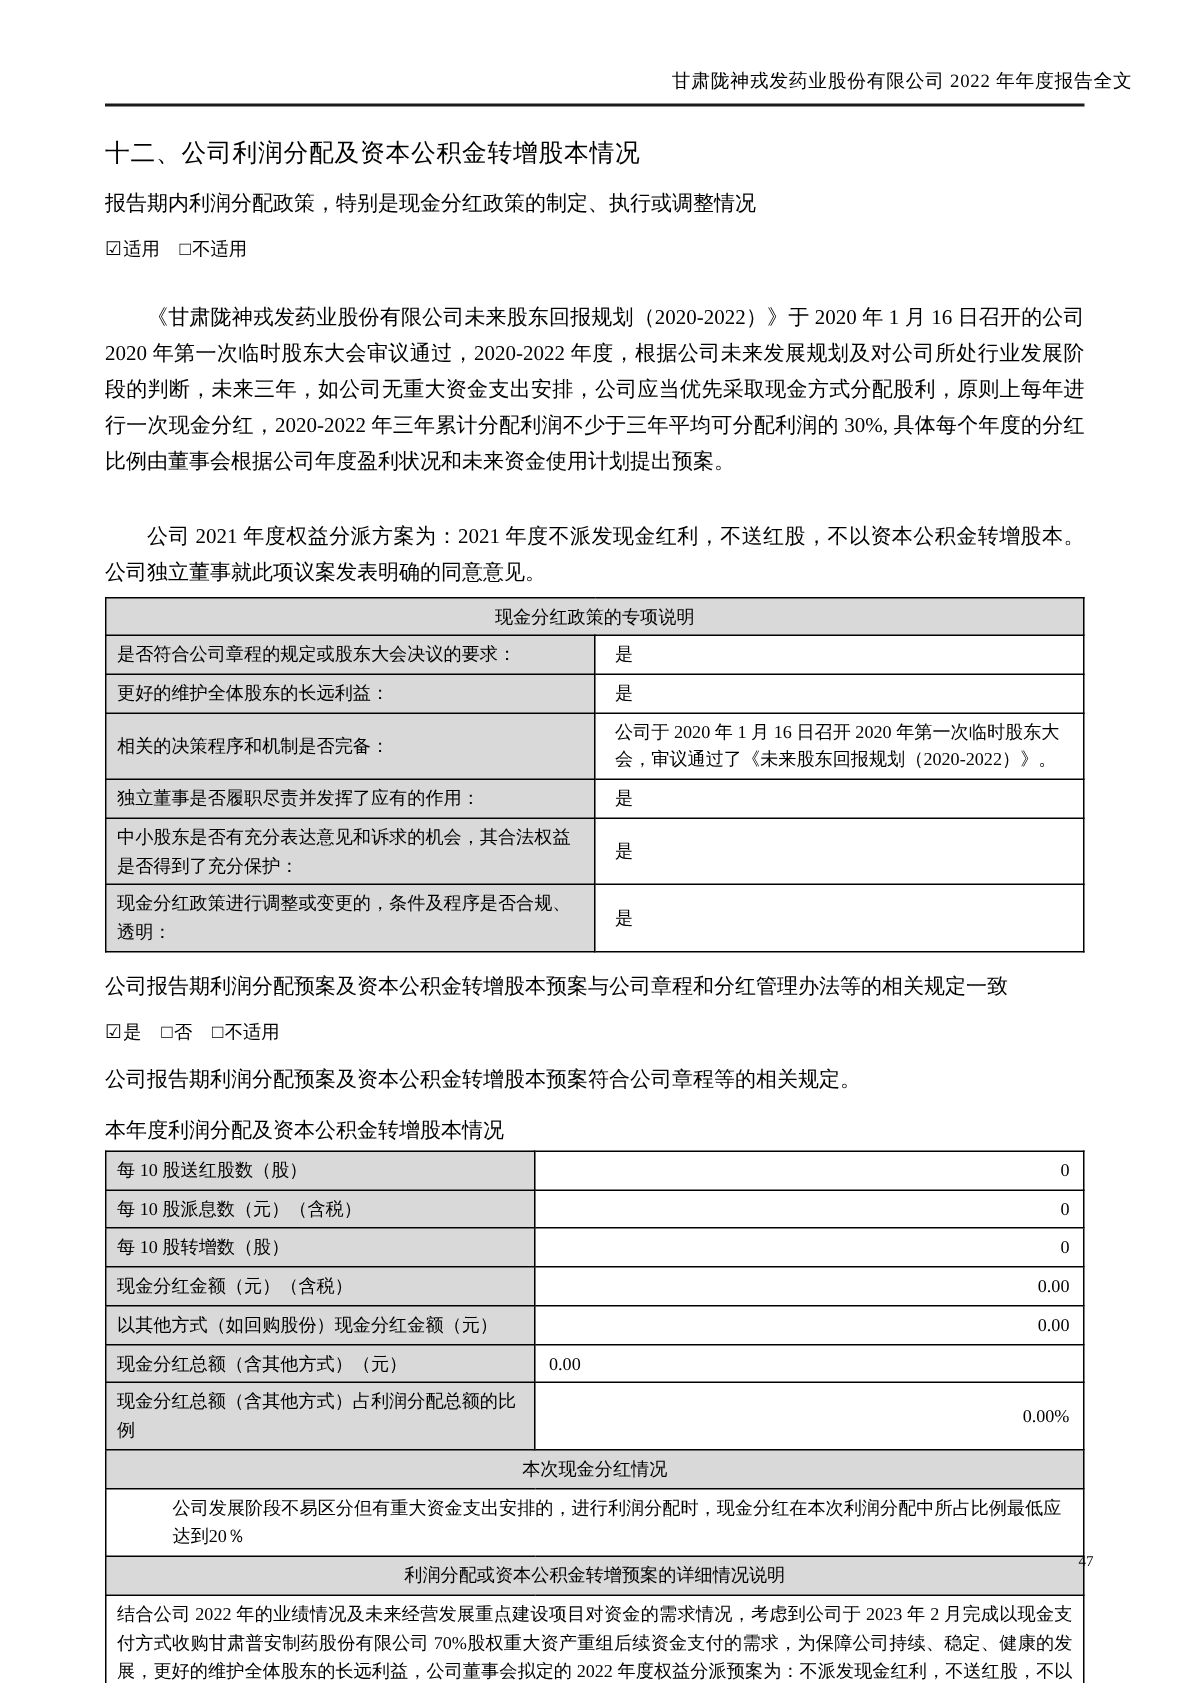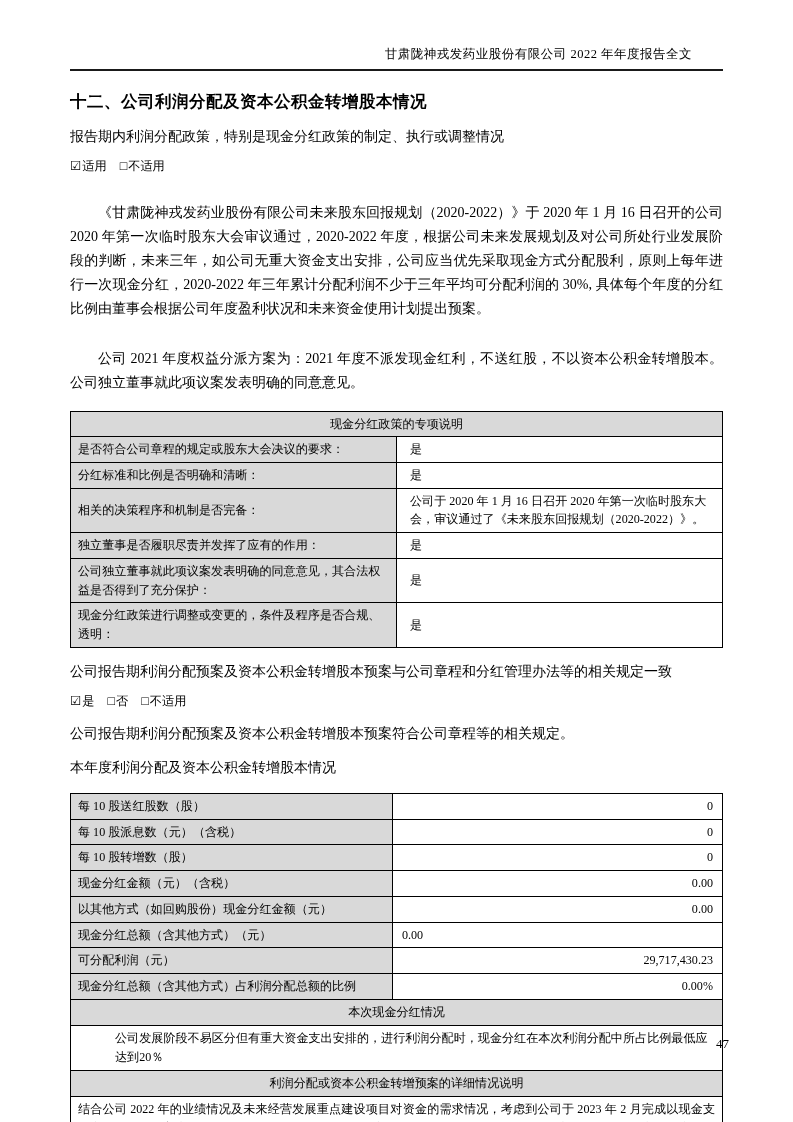"甘肃陇神戎发药业股份有限公司 2022 年年度报告全文" .header-line { padding: 46px 101px 0 70px -> 46px 38px 0 70px }
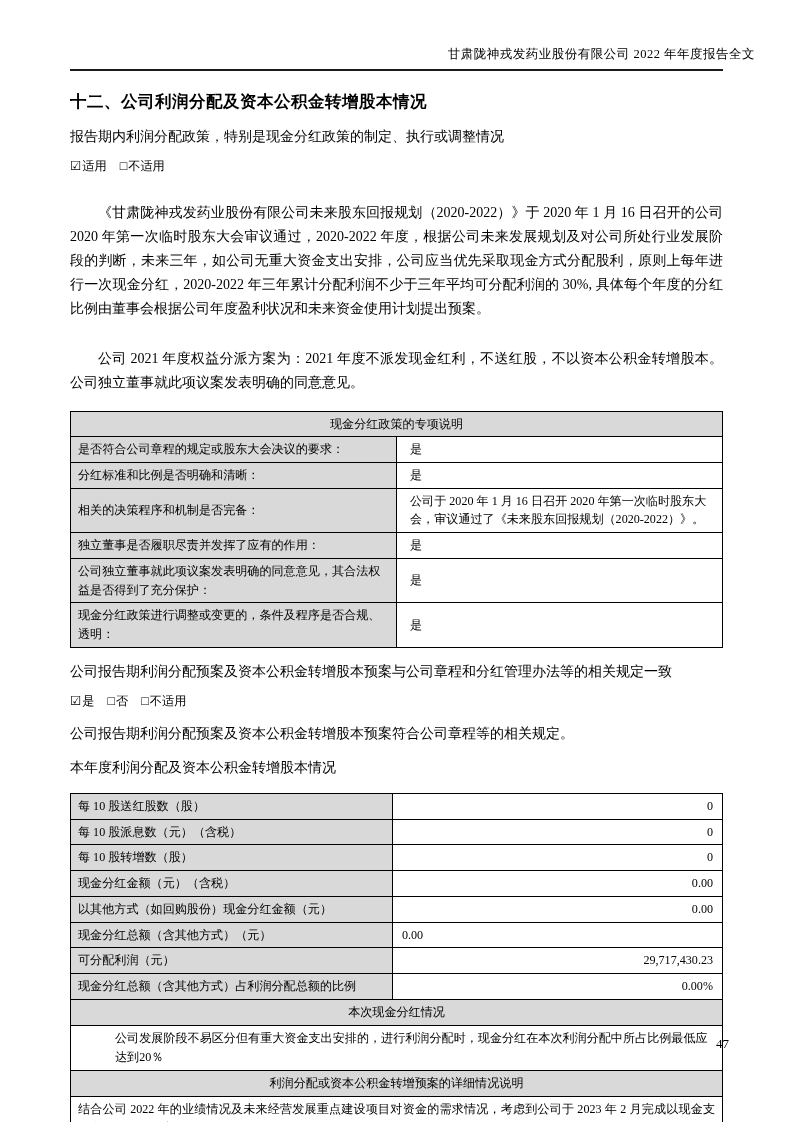"十二、公司利润分配及资本公积金转增股本情况" .sec-title { font-weight: bold -> normal }
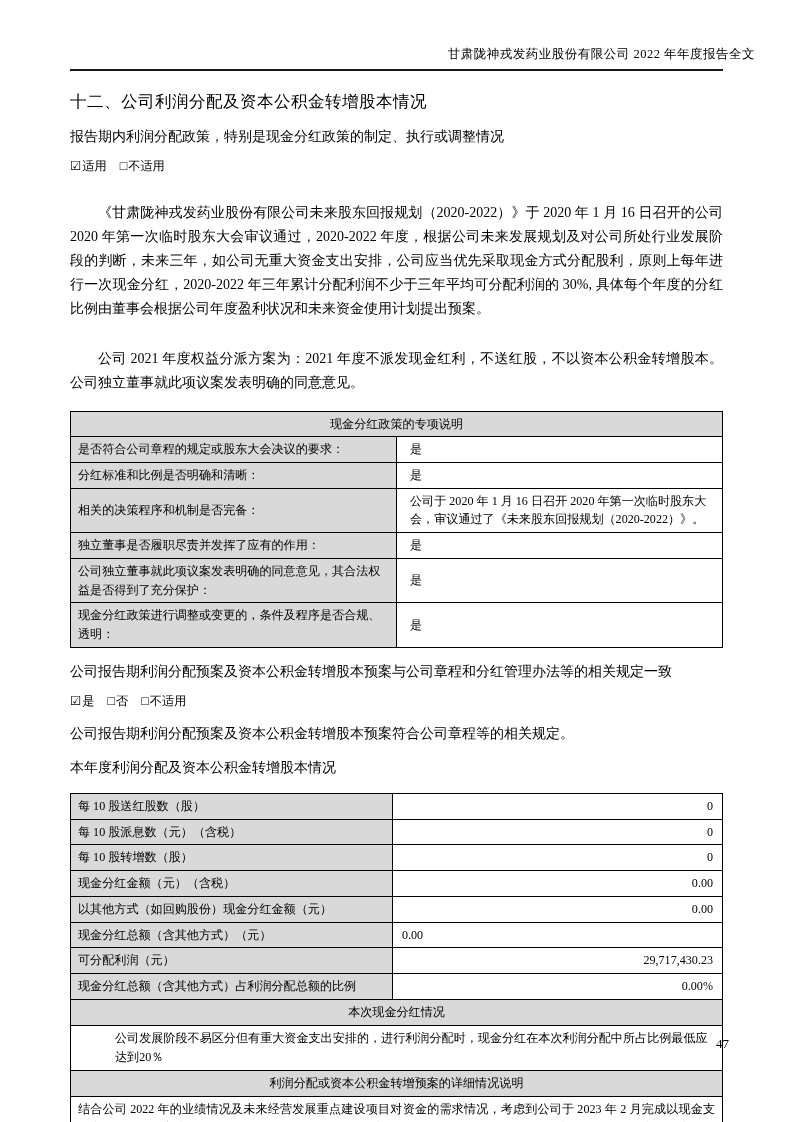"现金分红政策的专项说明" table { margin-top: 15px -> 2px }
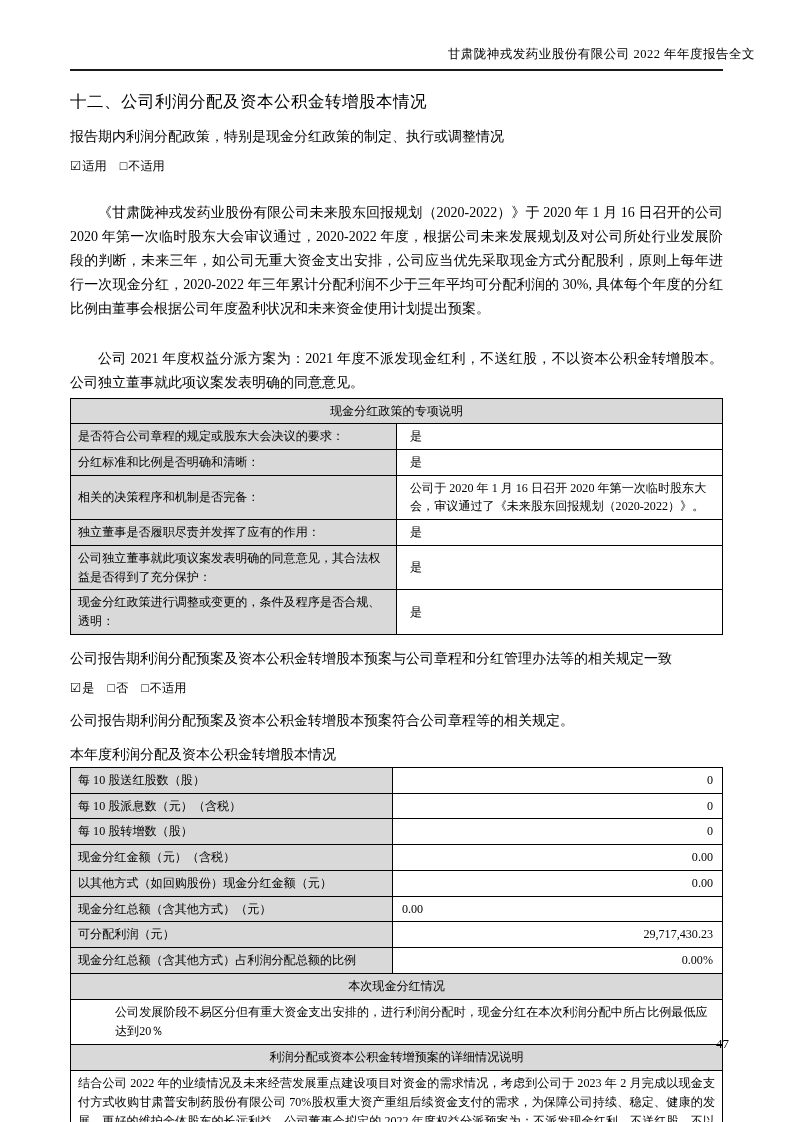"分红标准和比例是否明确和清晰：" td.lbl { text: 分红标准和比例是否明确和清晰 -> 更好的维护全体股东的长远利益 }
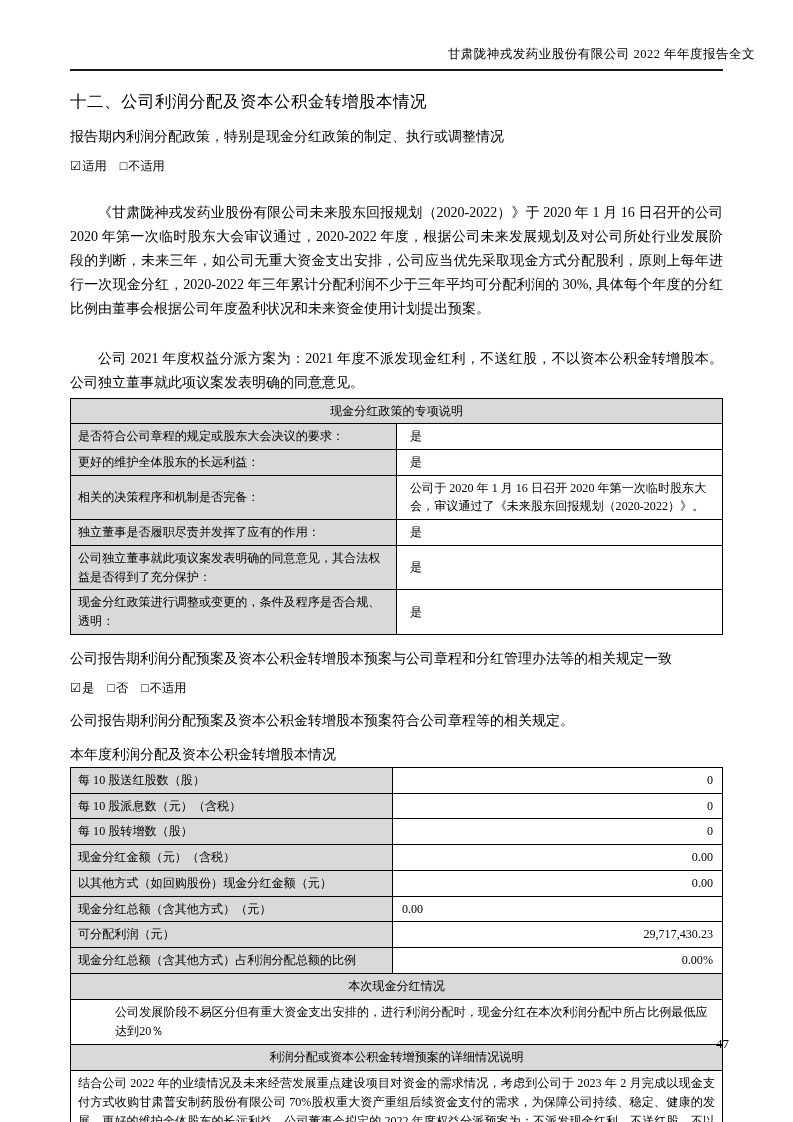"公司独立董事就此项议案发表明确的同意意见，其合法权益是否得到了充分保护：" td.lbl { text: 公司独立董事就此项议案发表明确的同意意见 -> 中小股东是否有充分表达意见和诉求的机会 }
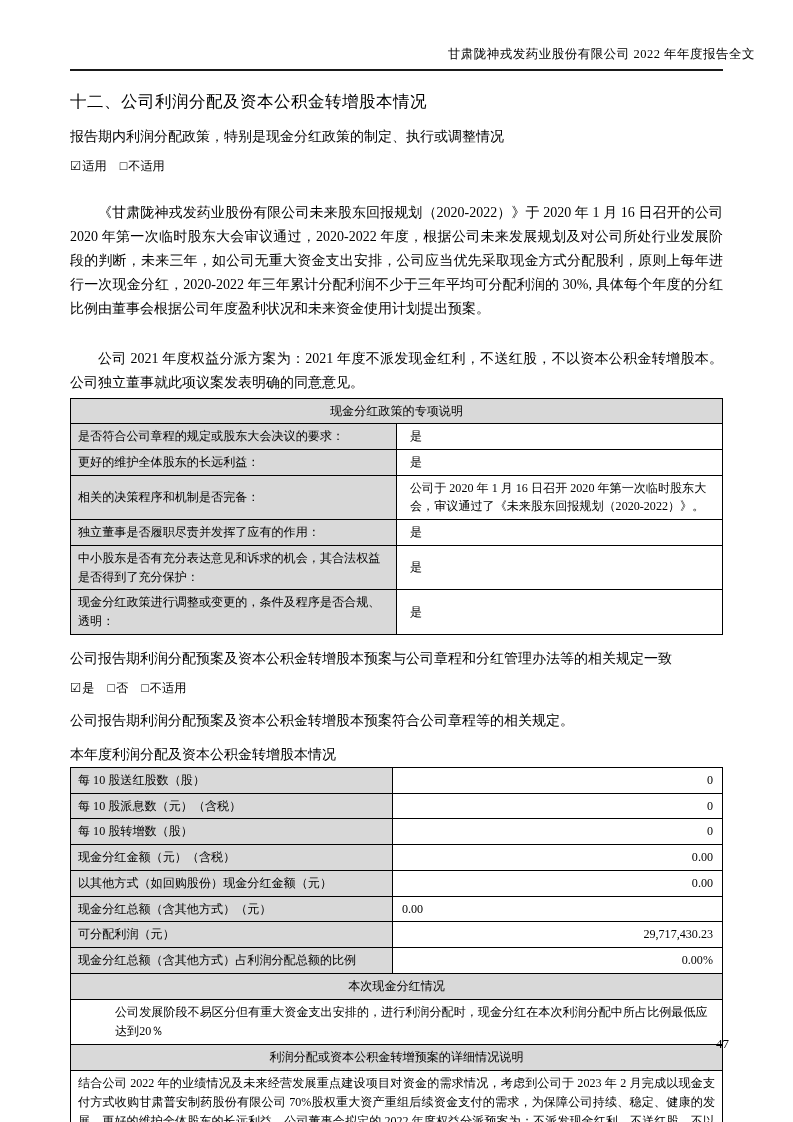"每 10 股送红股数（股）" td.lbl { width: 322px -> 286px }
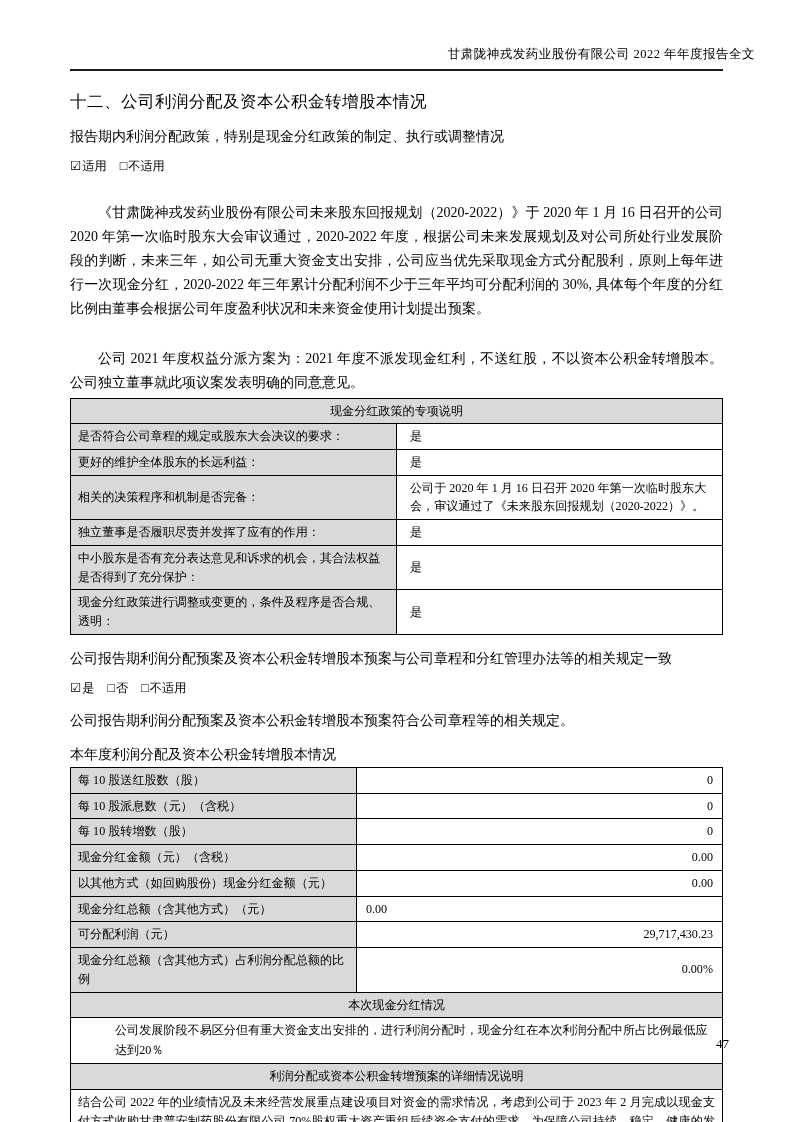"可分配利润（元）" tr { html: <tr> <td>可分配利润（元）</td> <td>29,717,430.23</td> </tr> -> none }
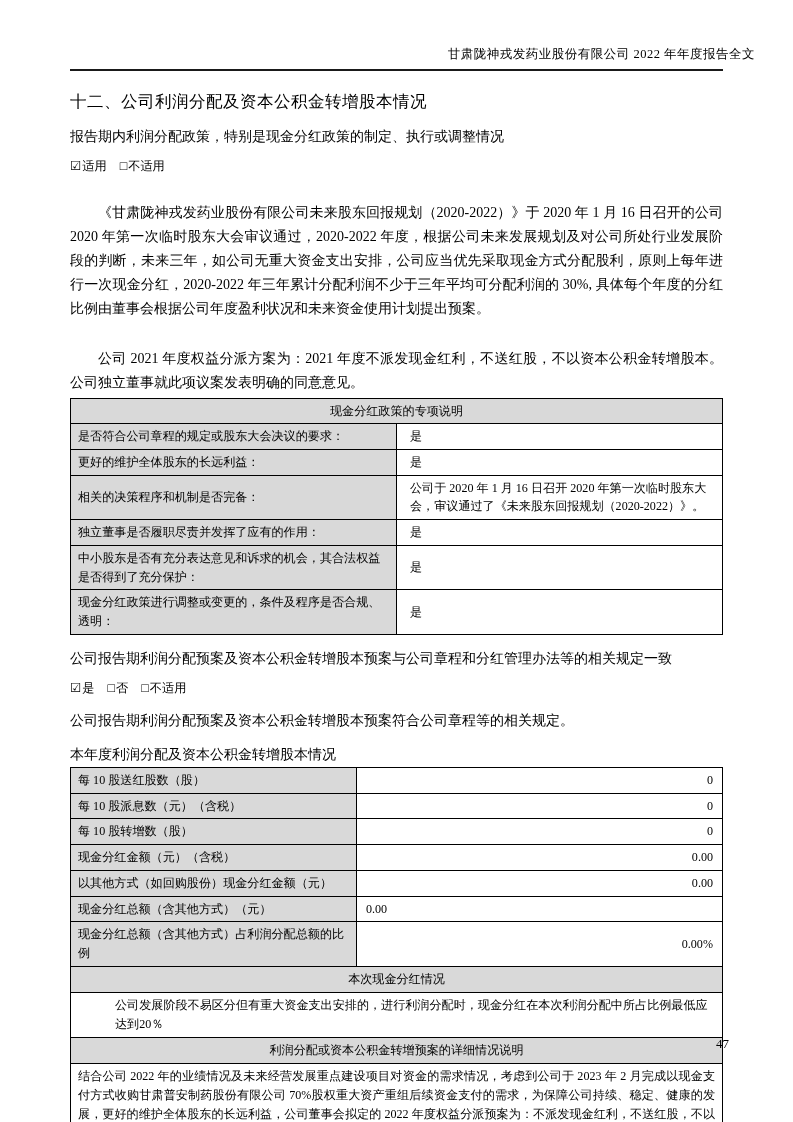"47" .pagenum { font-size: 13px -> 10px }
